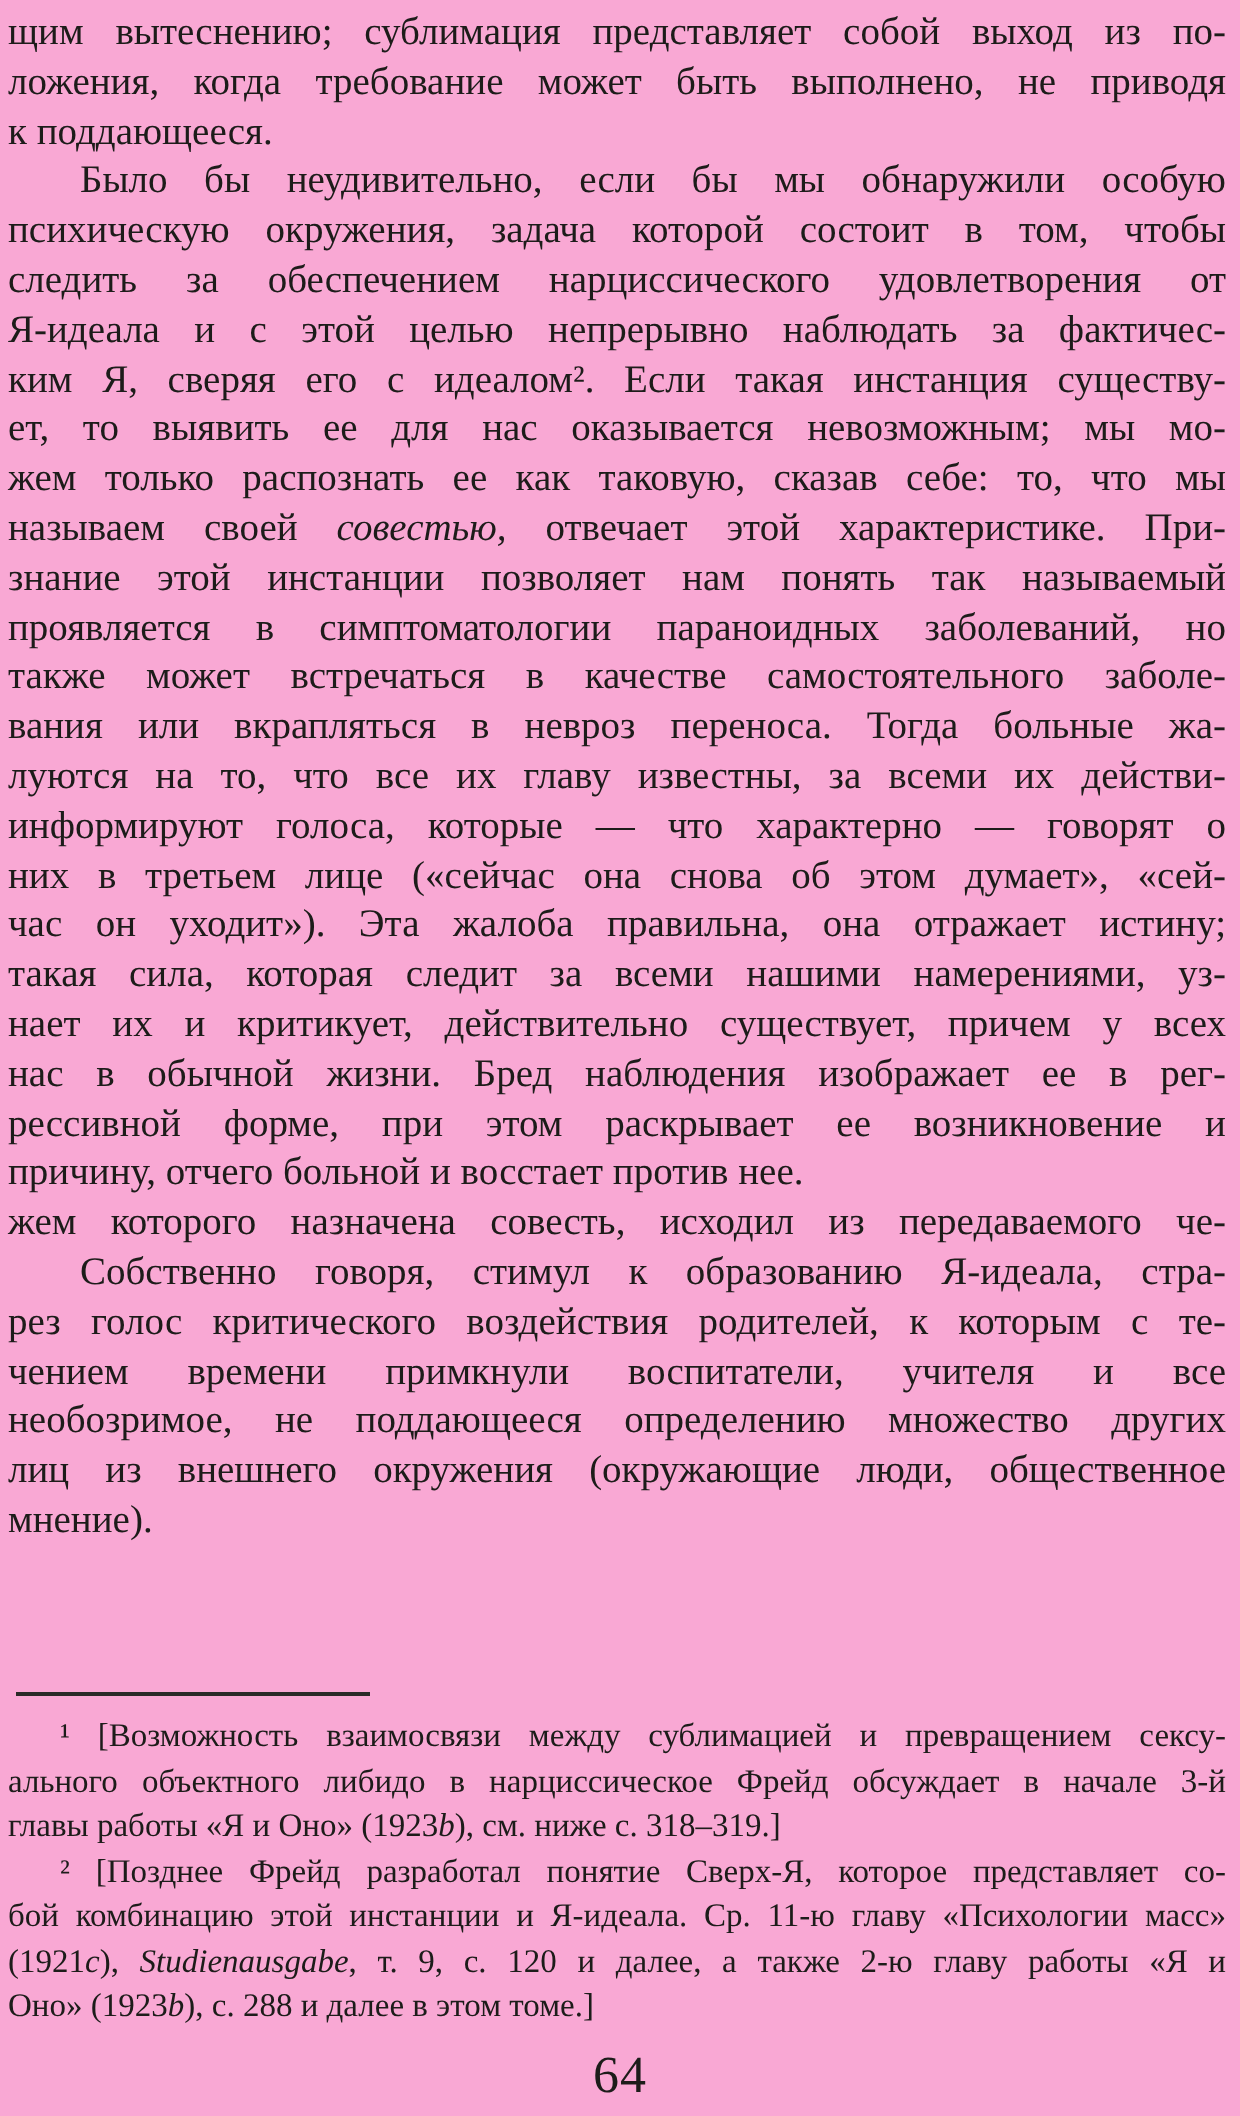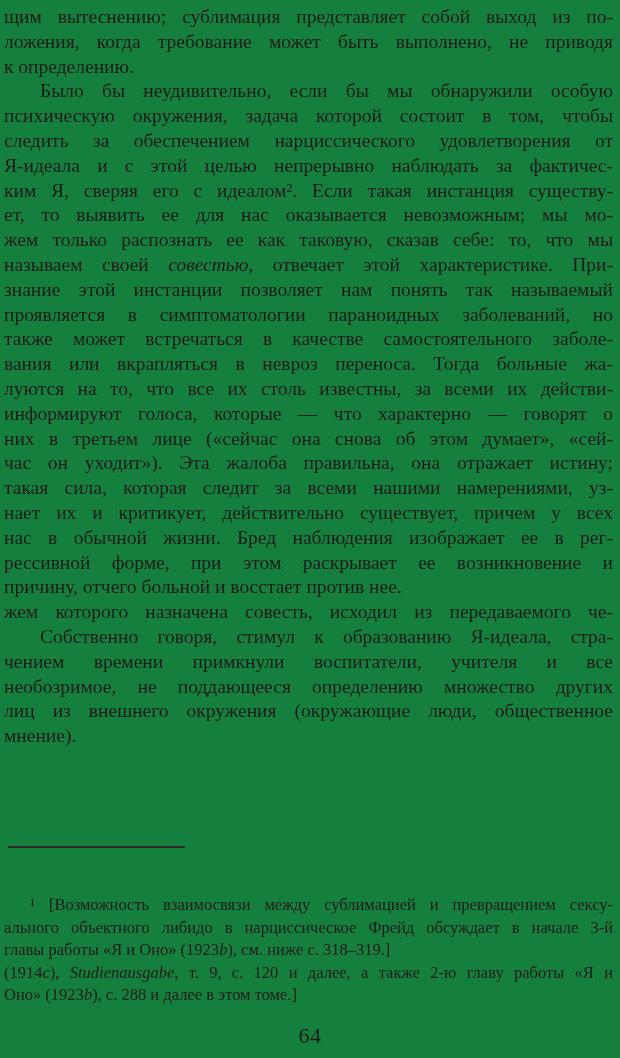"щим вытеснению; сублимация представляет" .page { background: #15803d -> #f9a8d4 }
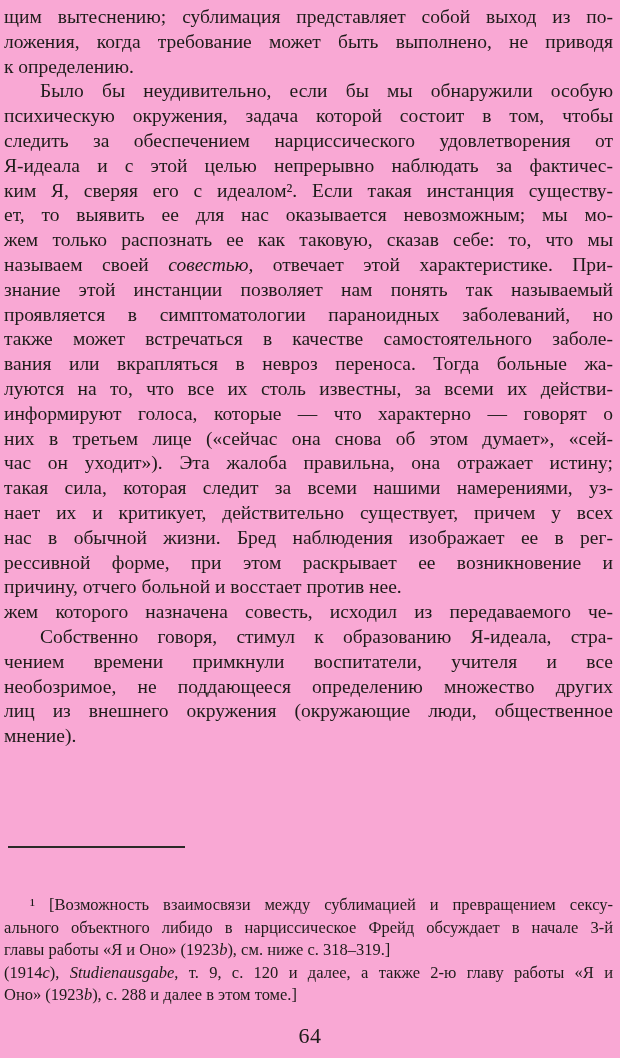"к определению." span { text: определению -> поддающееся }
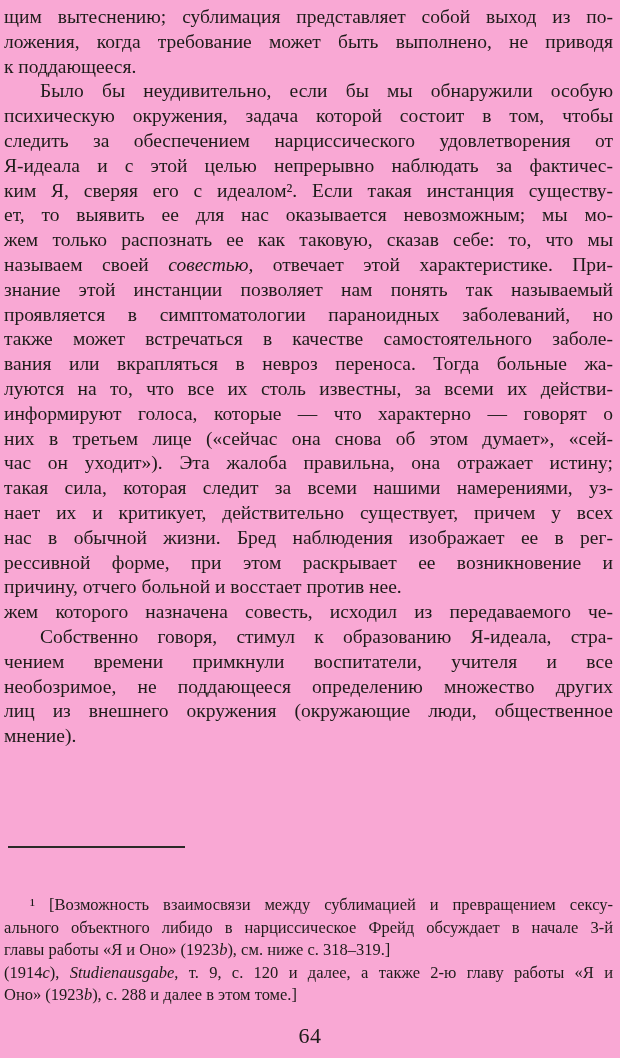"луются на то, что все" span { text: столь -> главу }
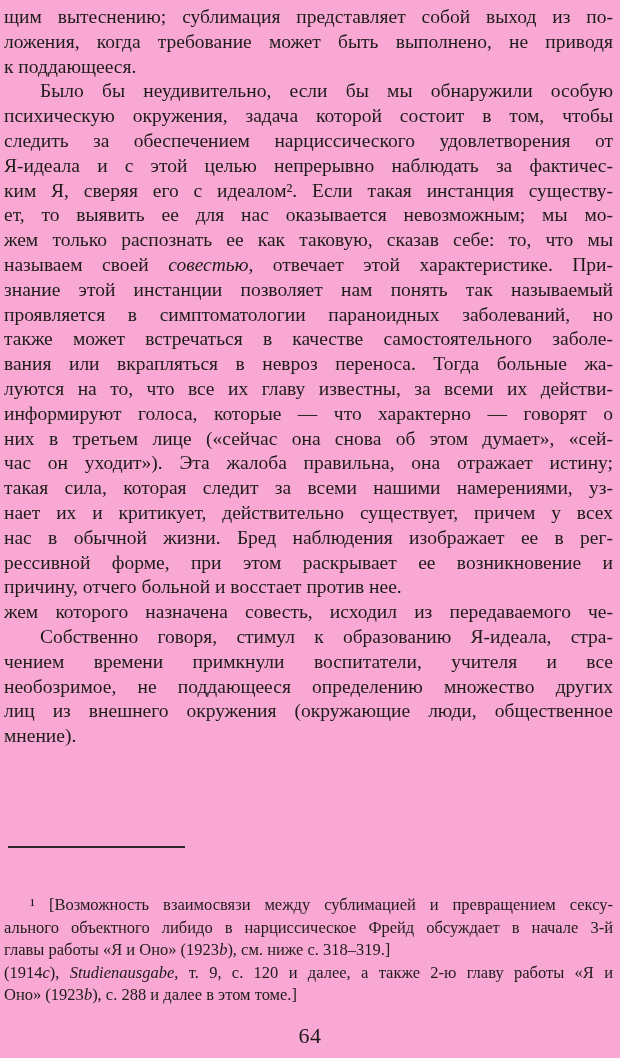"рез голос критического воздействия" div.line { html: none -> <div><span>рез голос критического воздействия родителей, к которым с те-</span></div> }
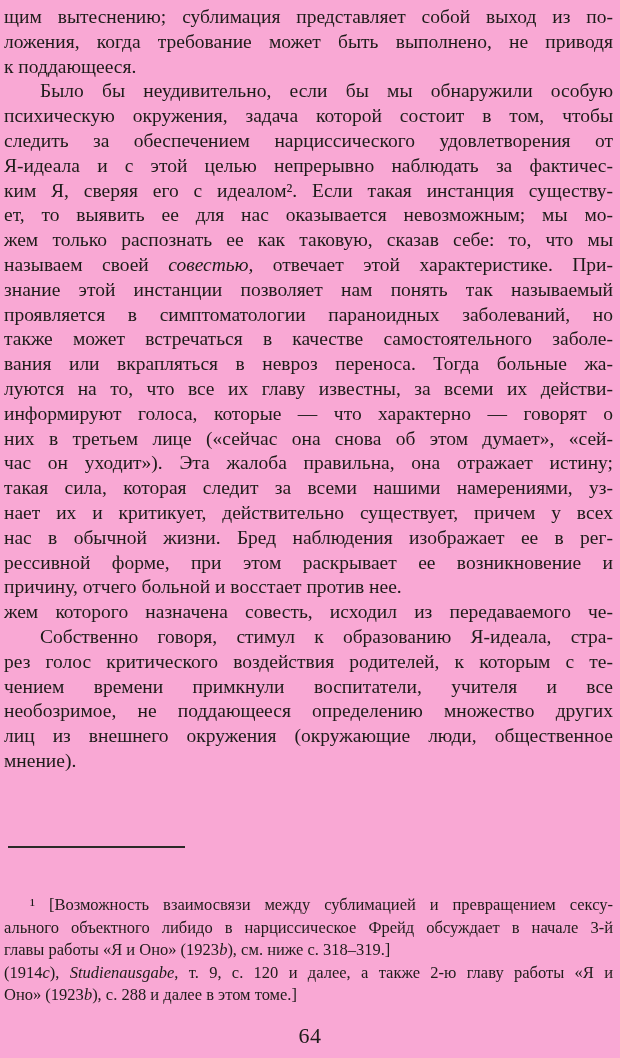"¹ [Возможность взаимосвязи между" .footnotes { margin-top: 37px -> none }
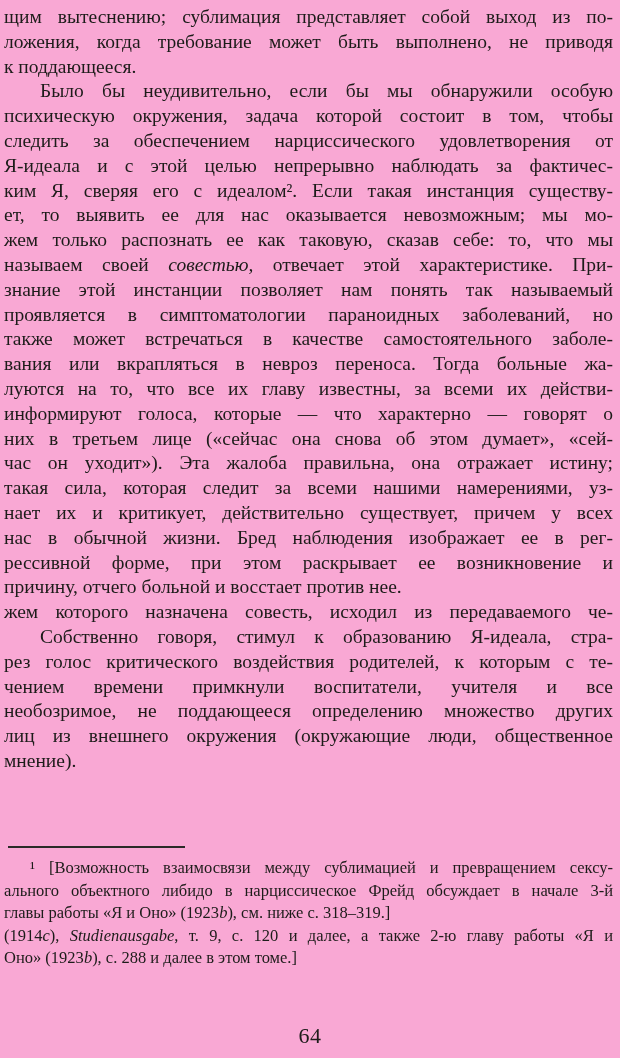"² [Позднее Фрейд разработал понятие" div.line { html: none -> <div><span>² [Позднее Фрейд разработал понятие Сверх-Я, которое представляет со-</span></div> }
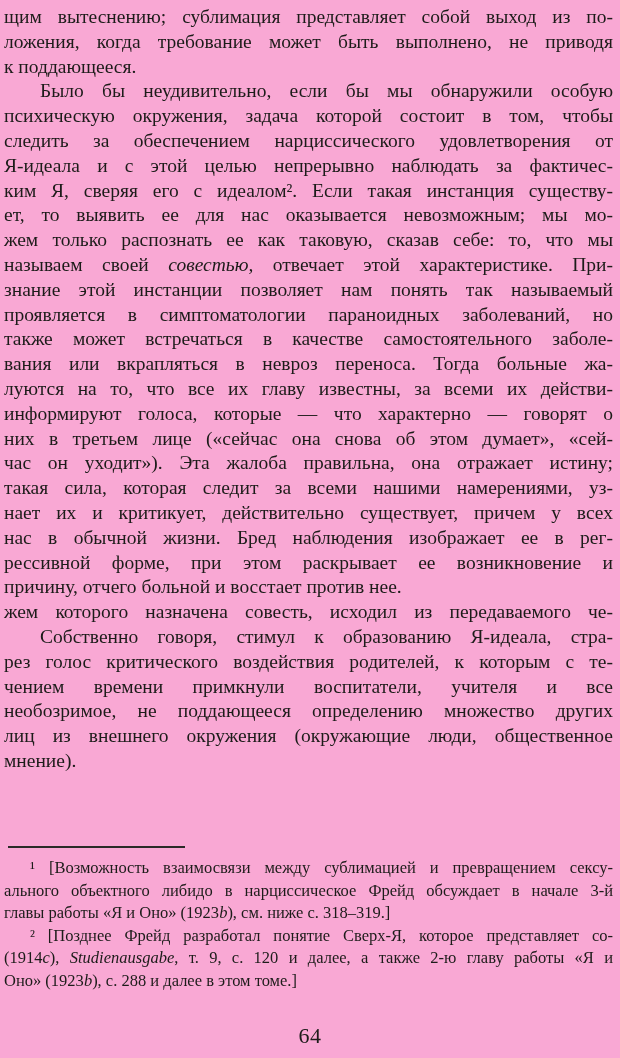"бой комбинацию этой инстанции и" div.line { html: none -> <div><span>бой комбинацию этой инстанции и Я-идеала. Ср. 11-ю главу «Психологии масс»</span></div> }
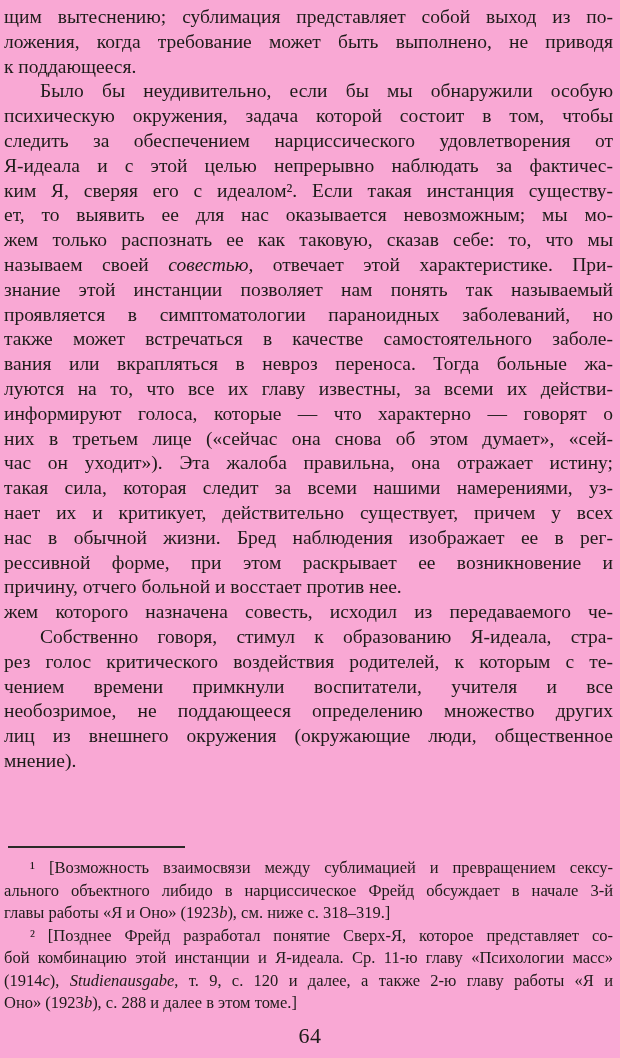"(1914" span { text: 1914 -> 1921 }
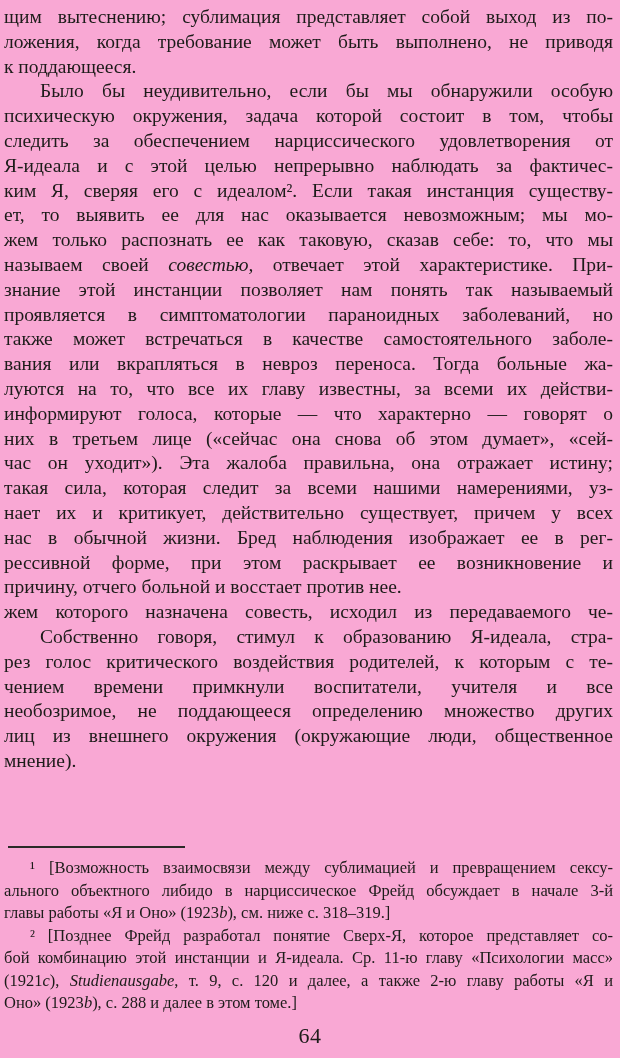"64" .page-number { font-size: 22px -> 26px }
